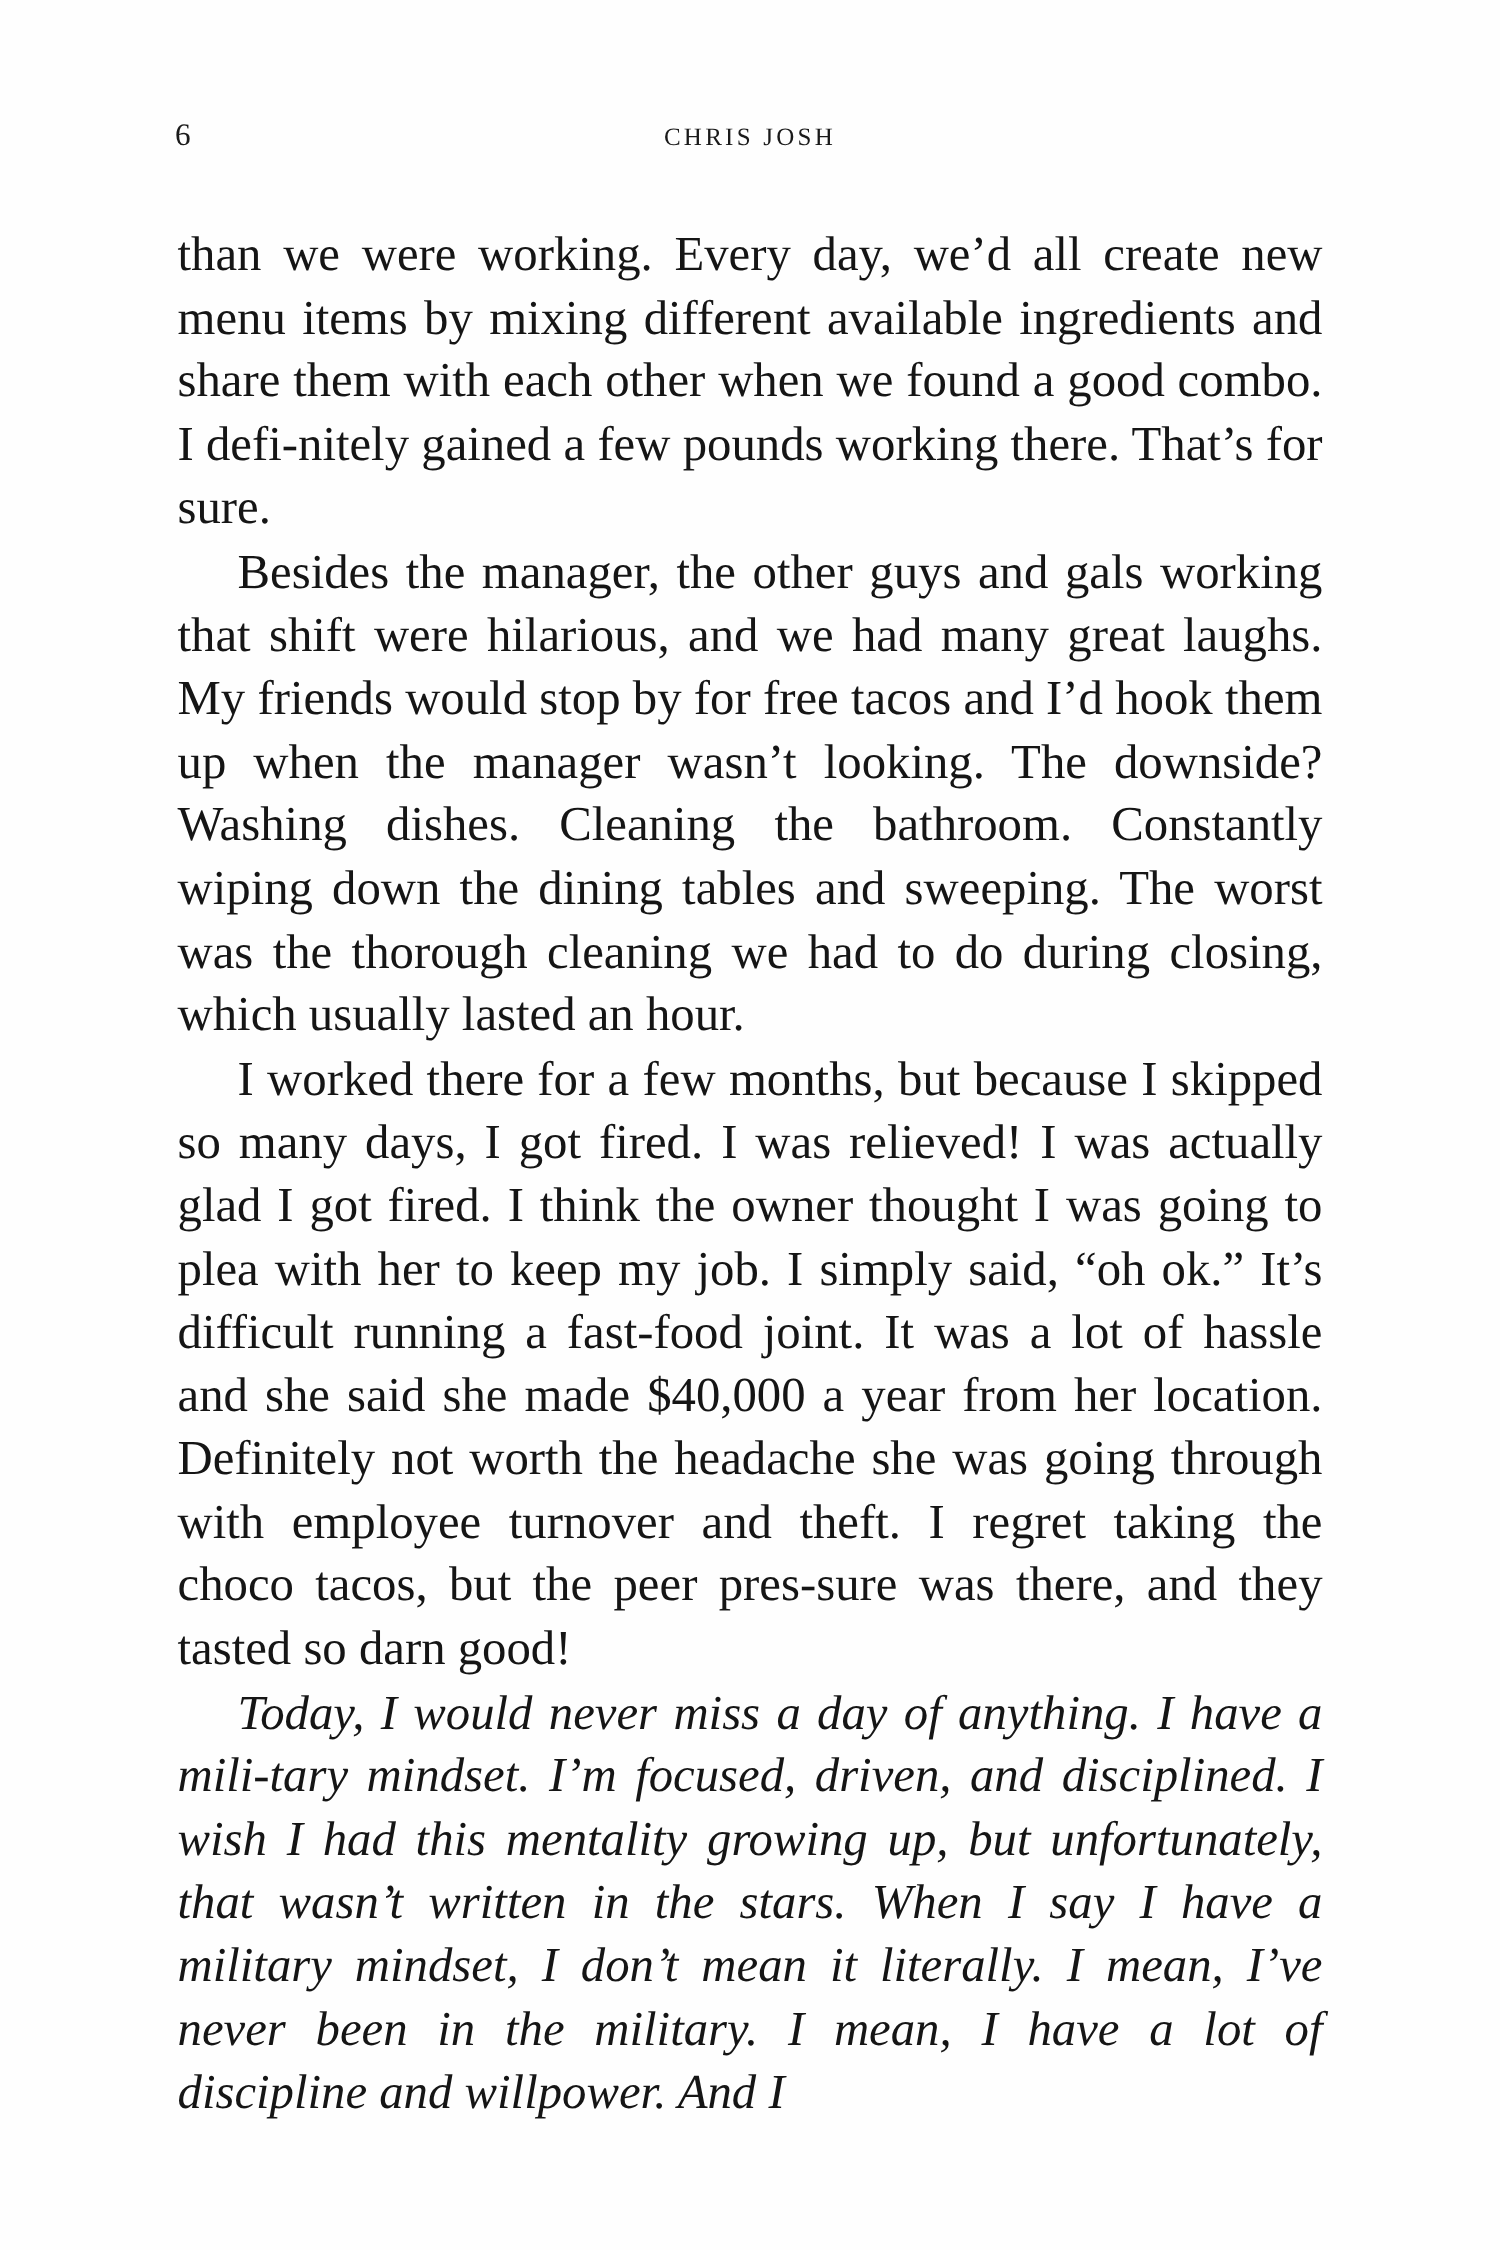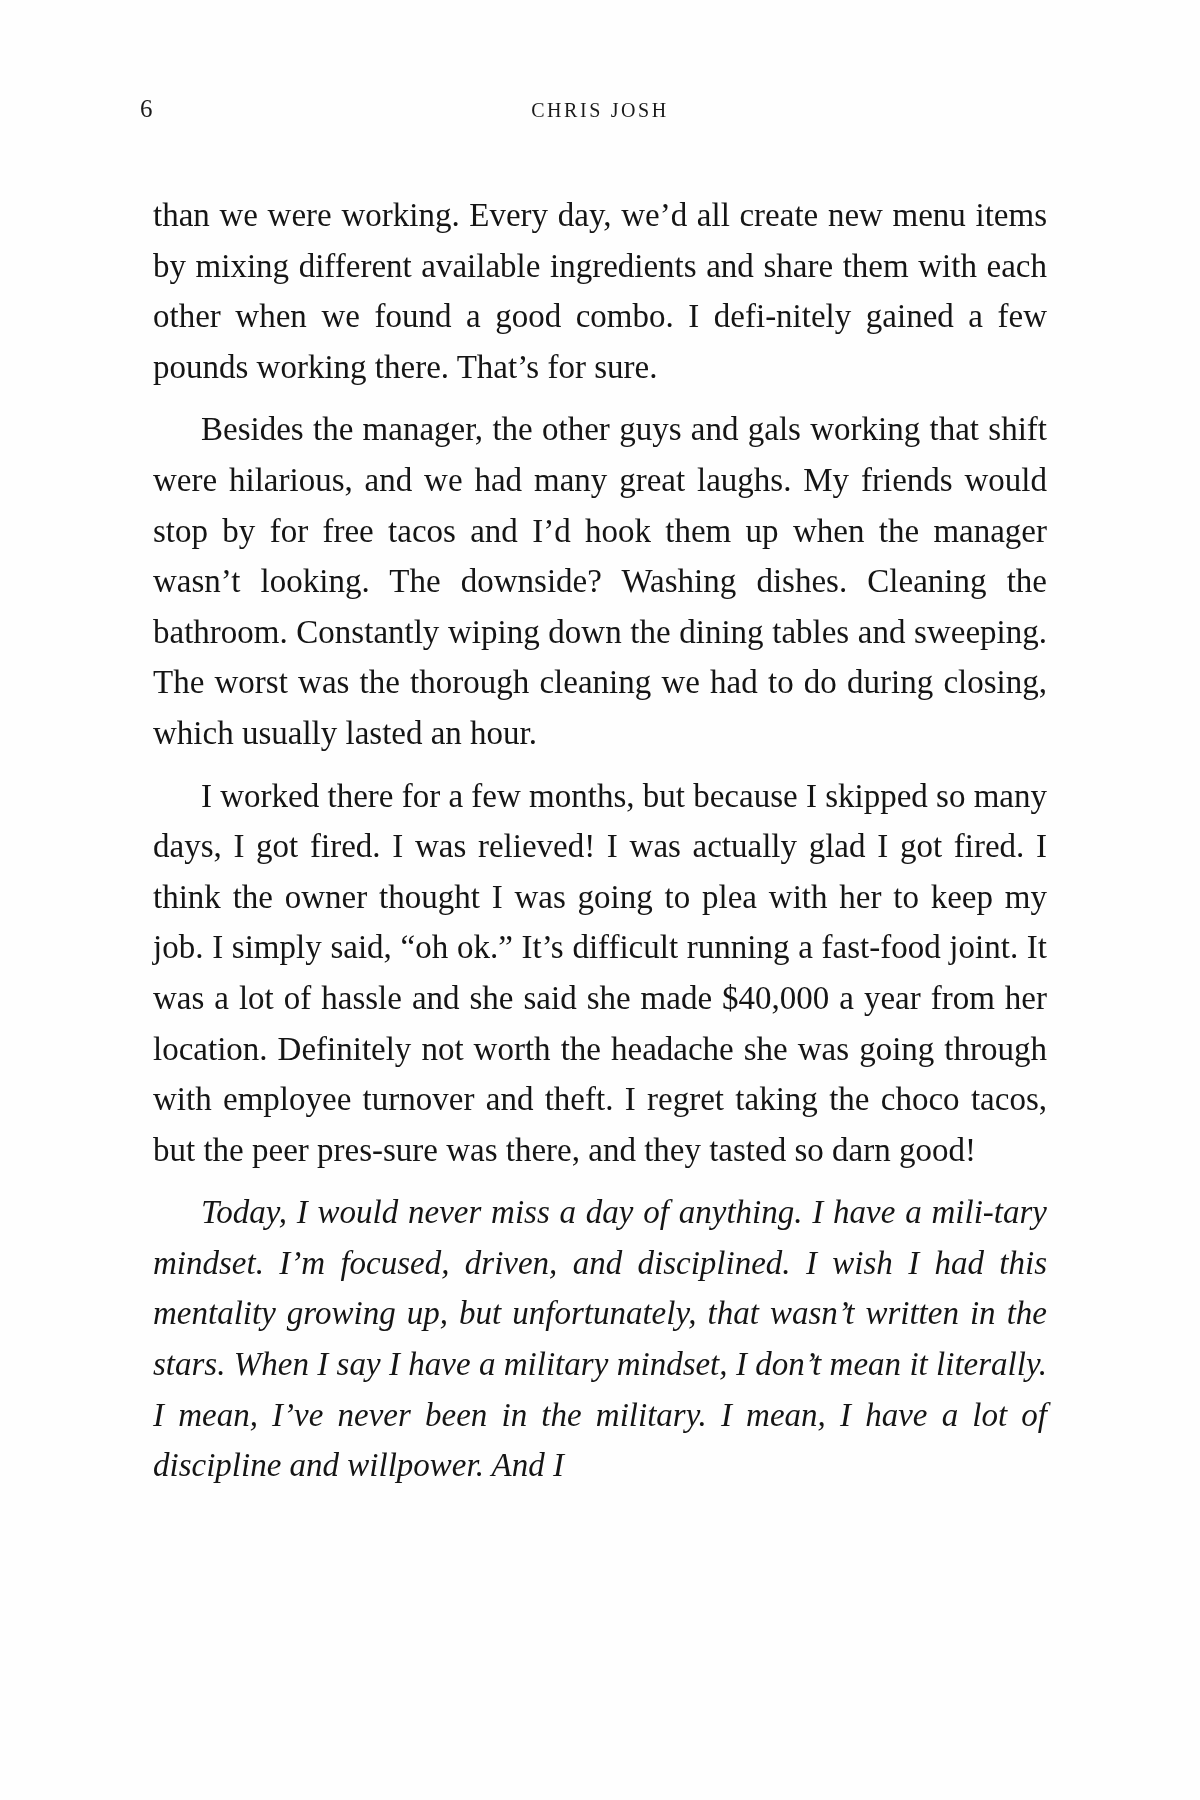"than we were working. Every" p.para { font-size: 33px -> 39px; margin: 12px -> 1px }
